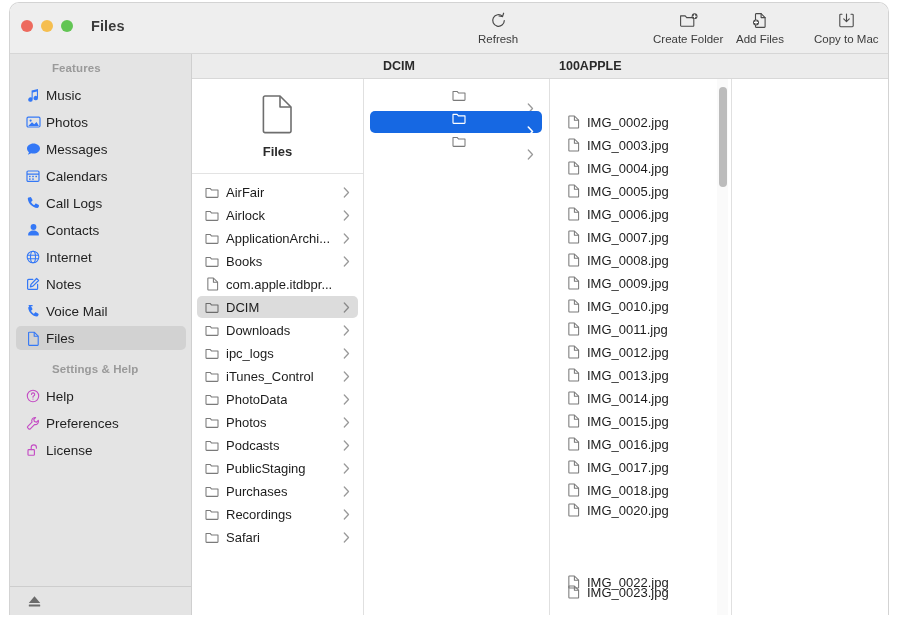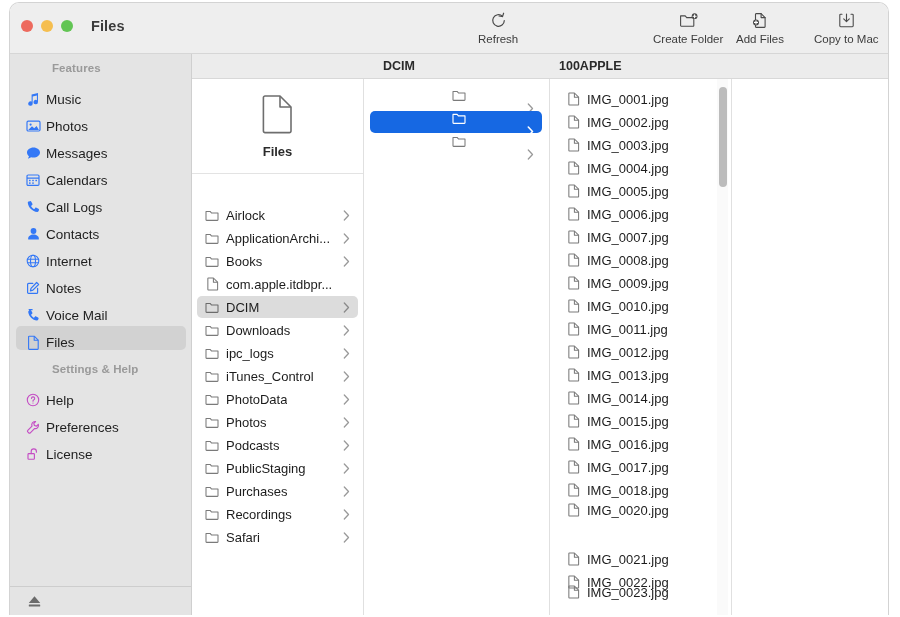"Music" .sb-item { align-items: flex-end -> center }
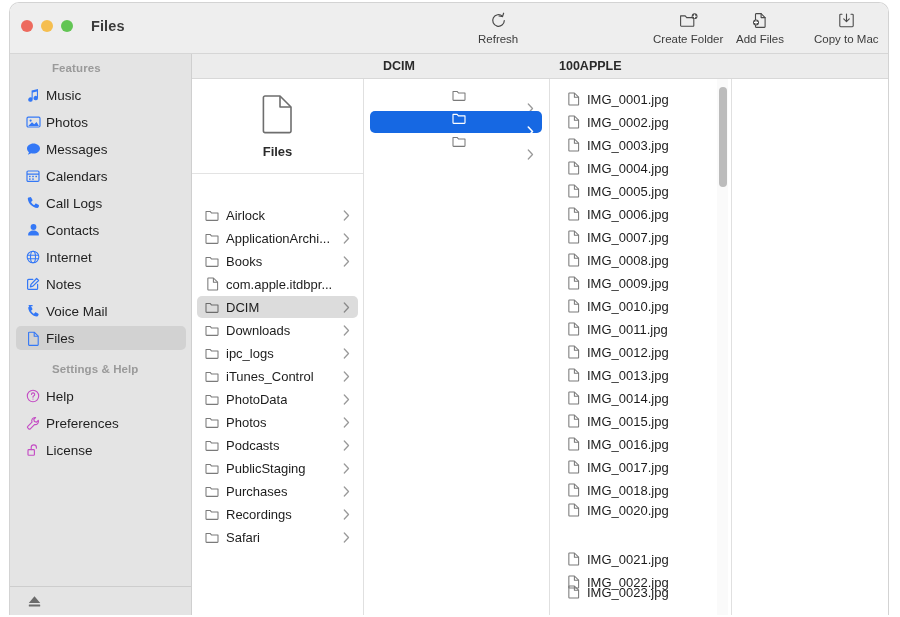"IMG_0001.jpg" div.row { html: <div> <span> <svg> <path></path> <path></path> </svg> </span> <span>IMG_0001.jpg</span> </div> -> none }
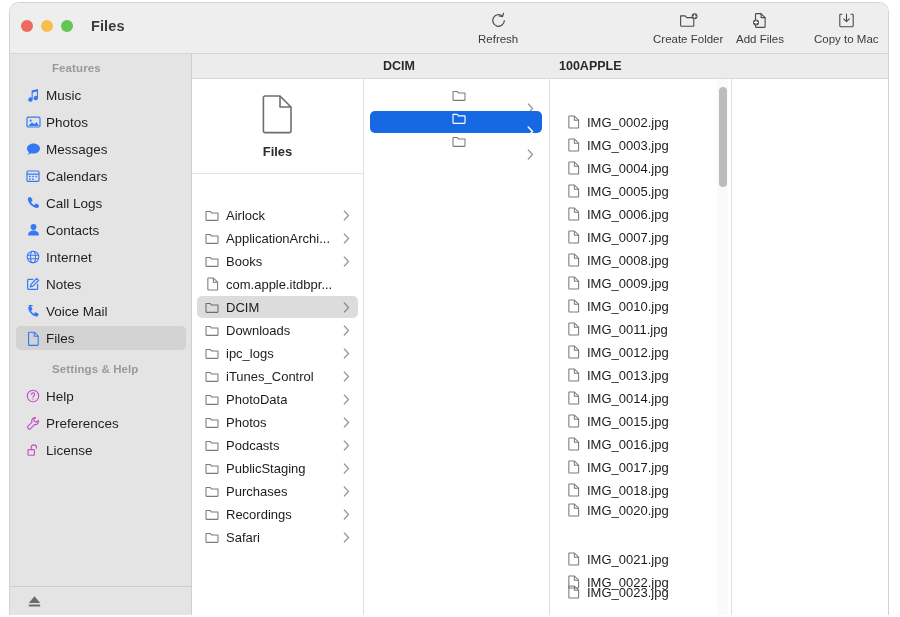"AirFair" div.row { html: none -> <div> <span> <svg> <path></path> </svg> </span> <span>AirFair</span> <span> <svg> <path></path> </svg> </span> </div> }
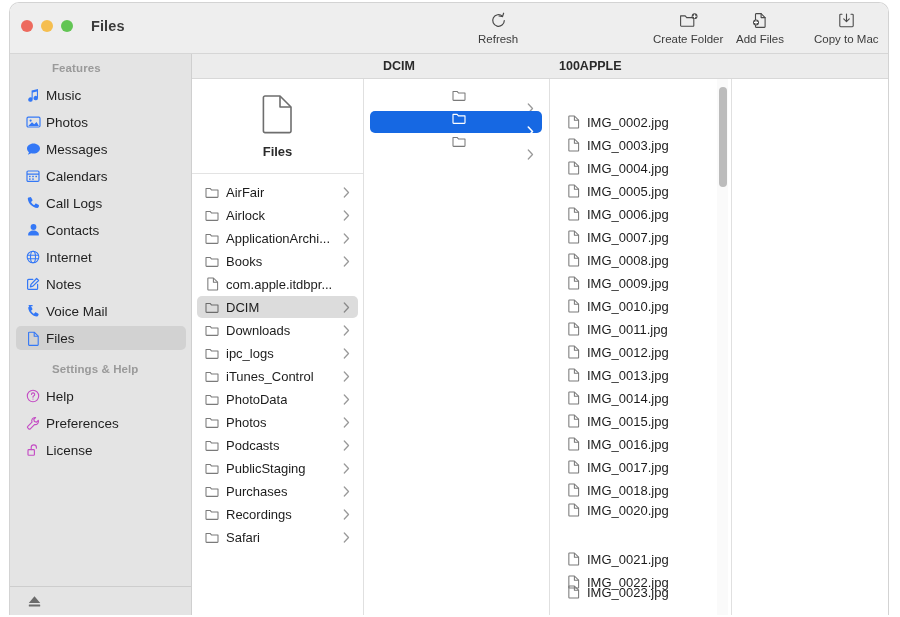"IMG_0021.jpg" div.row { html: <div> <span> <svg> <path></path> <path></path> </svg> </span> <span>IMG_0021.jpg</span> </div> -> none }
